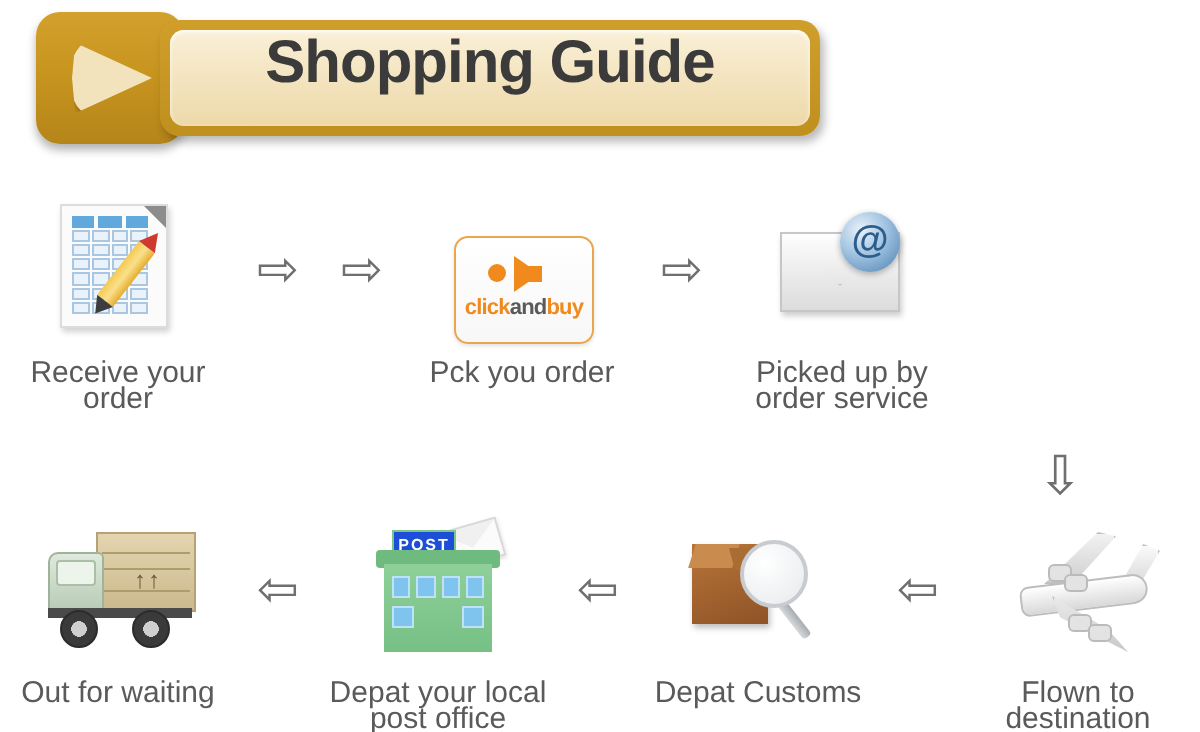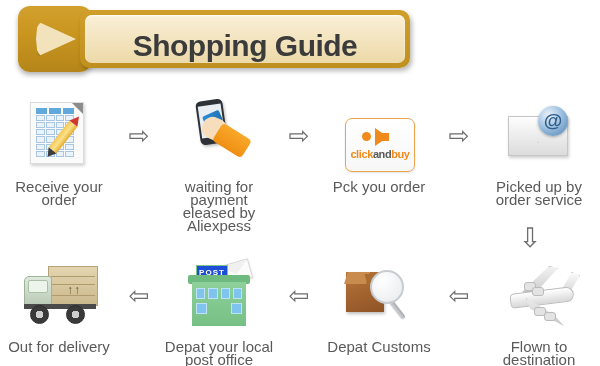"Shopping Guide" #banner-inner { align-items: flex-end -> flex-start }
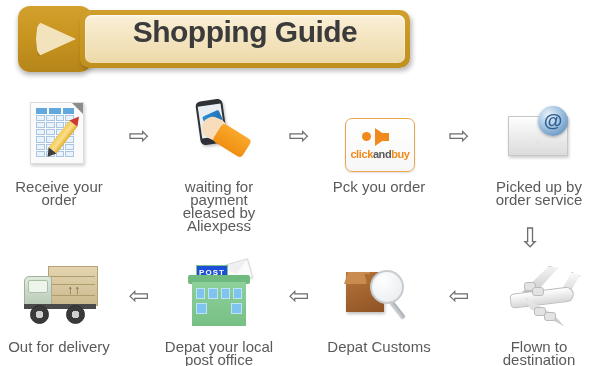"waiting for payment" div.step { html: <div> <div> <div> <div> <div> <div></div> </div> </div> <div></div> <div></div> </div> </div> <div>waiting for payment eleased by Aliexpess</div> </div> -> none }
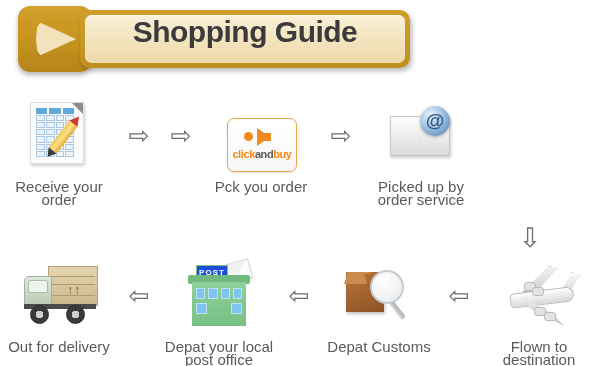"Out for delivery" div.step-label { text: delivery -> waiting }
